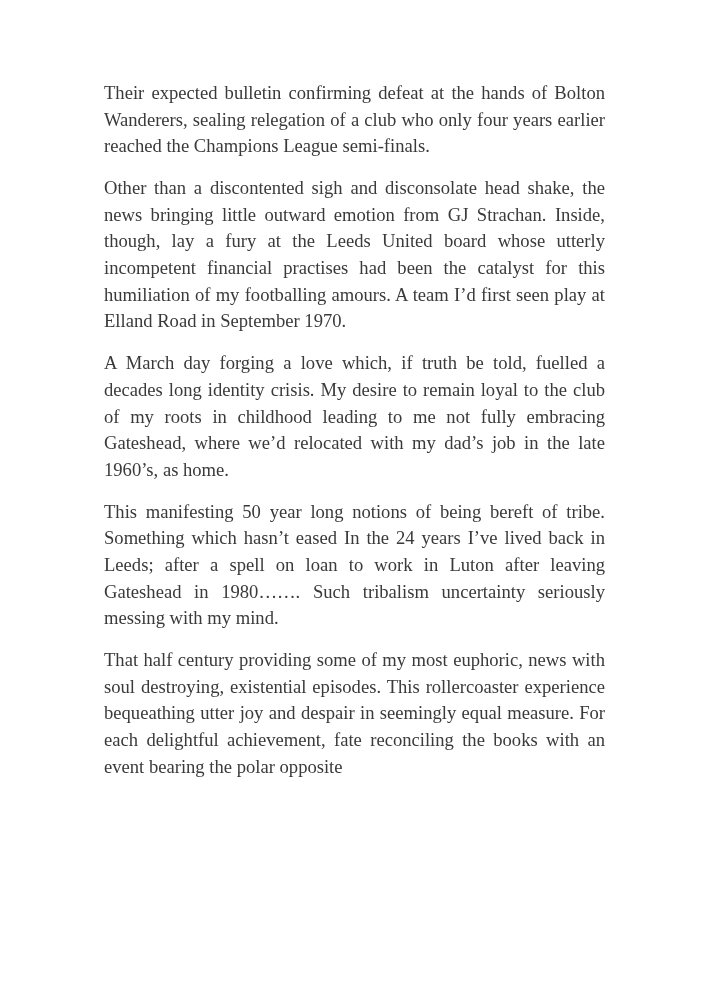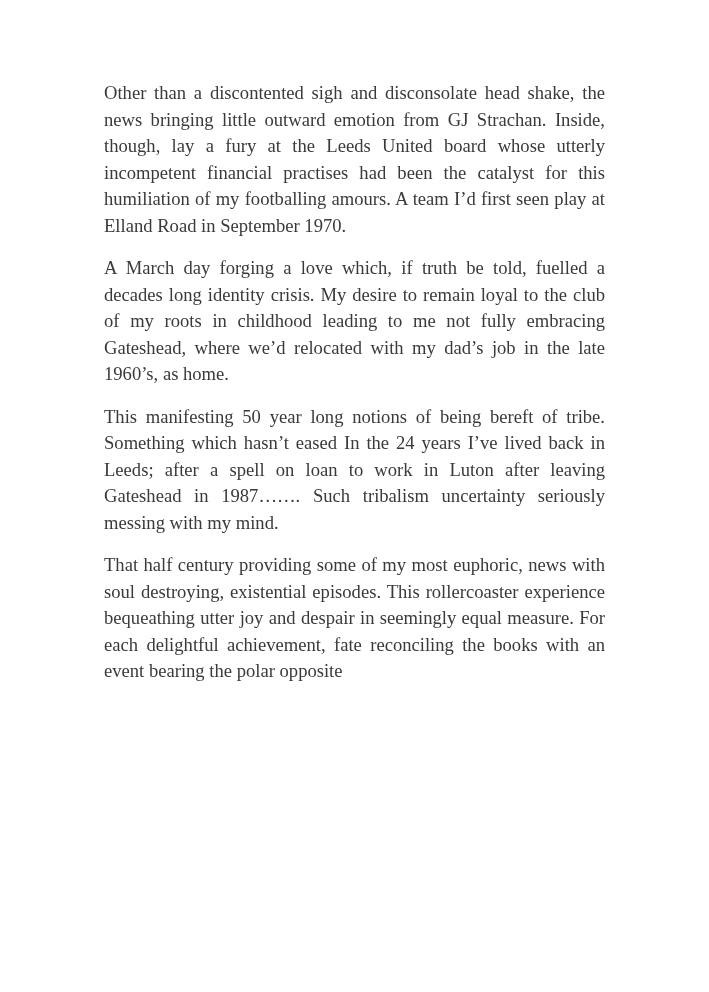"Their expected bulletin confirming" p { html: none -> <p>Their expected bulletin confirming defeat at the hands of Bolton Wanderers, sealing relegation of a club who only four years earlier reached the Champions League semi-finals.</p> }
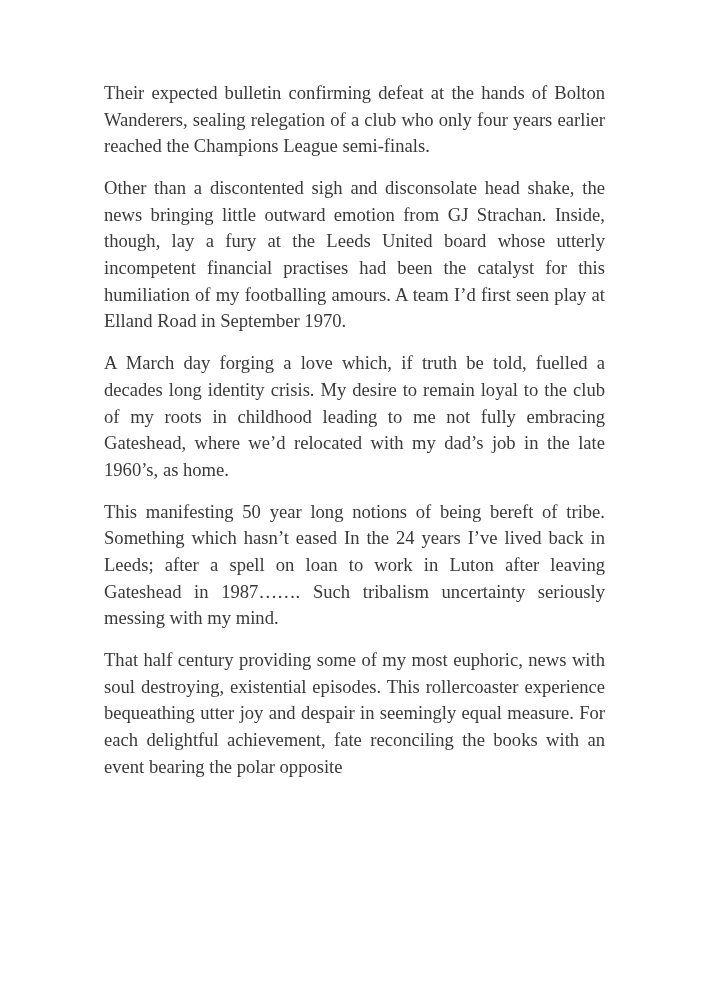"This manifesting 50 year long" p { text: 1987 -> 1980 }
